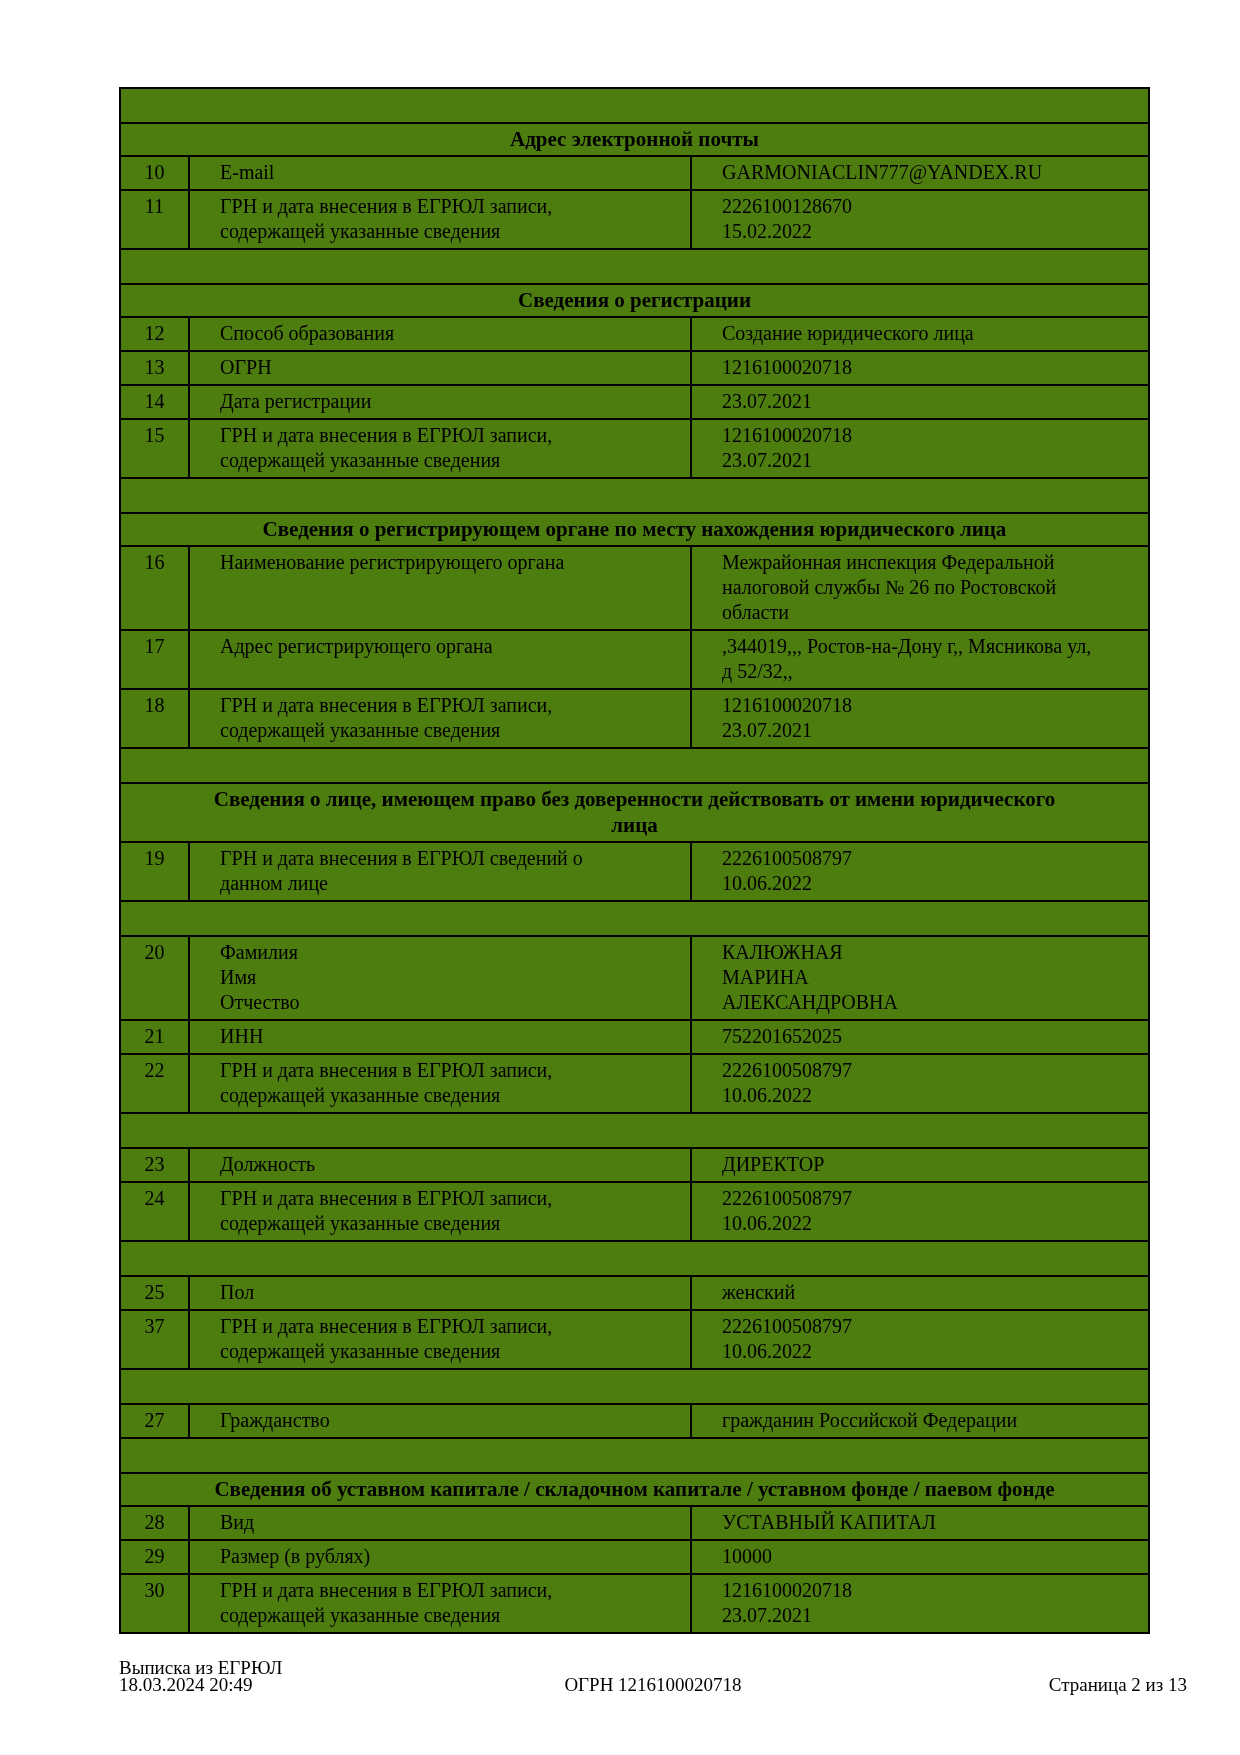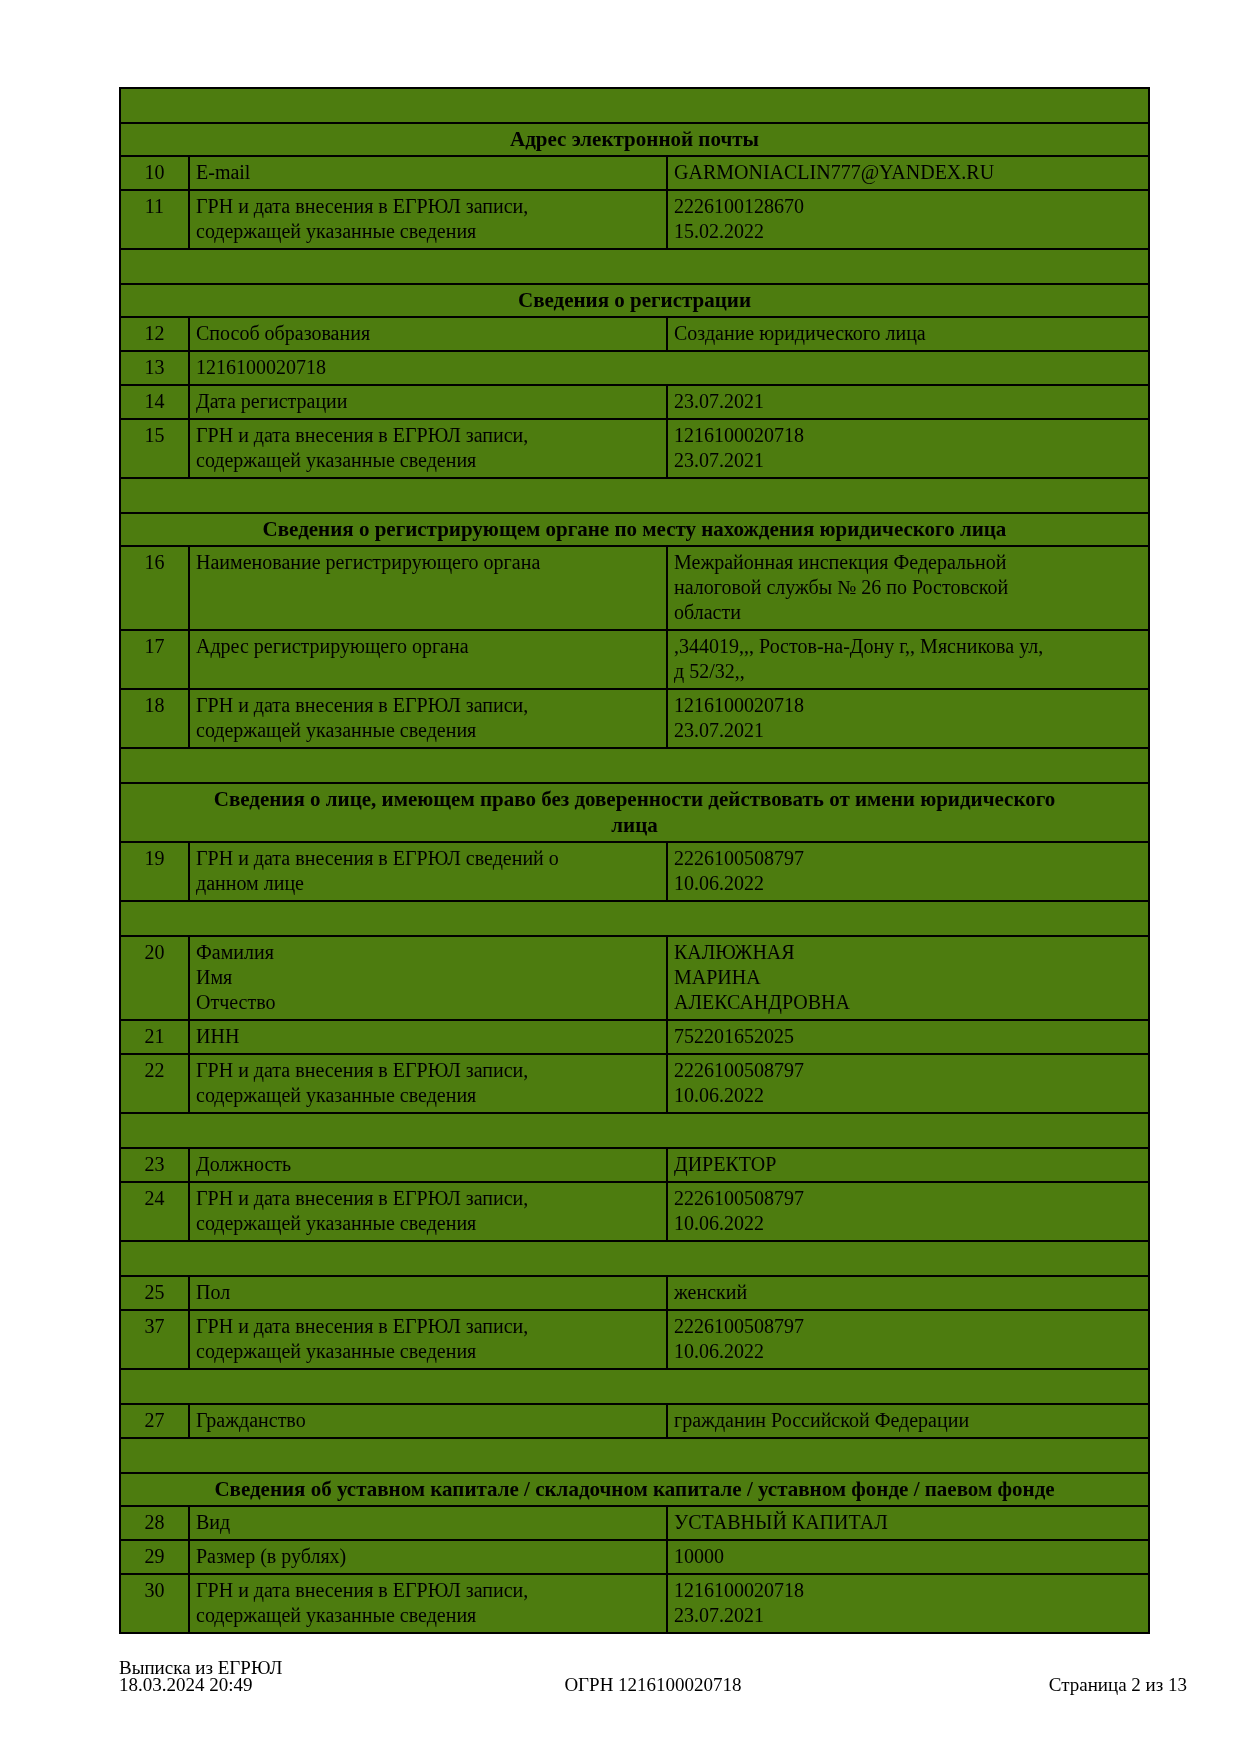"10" .block.row { gap: none -> 24px }
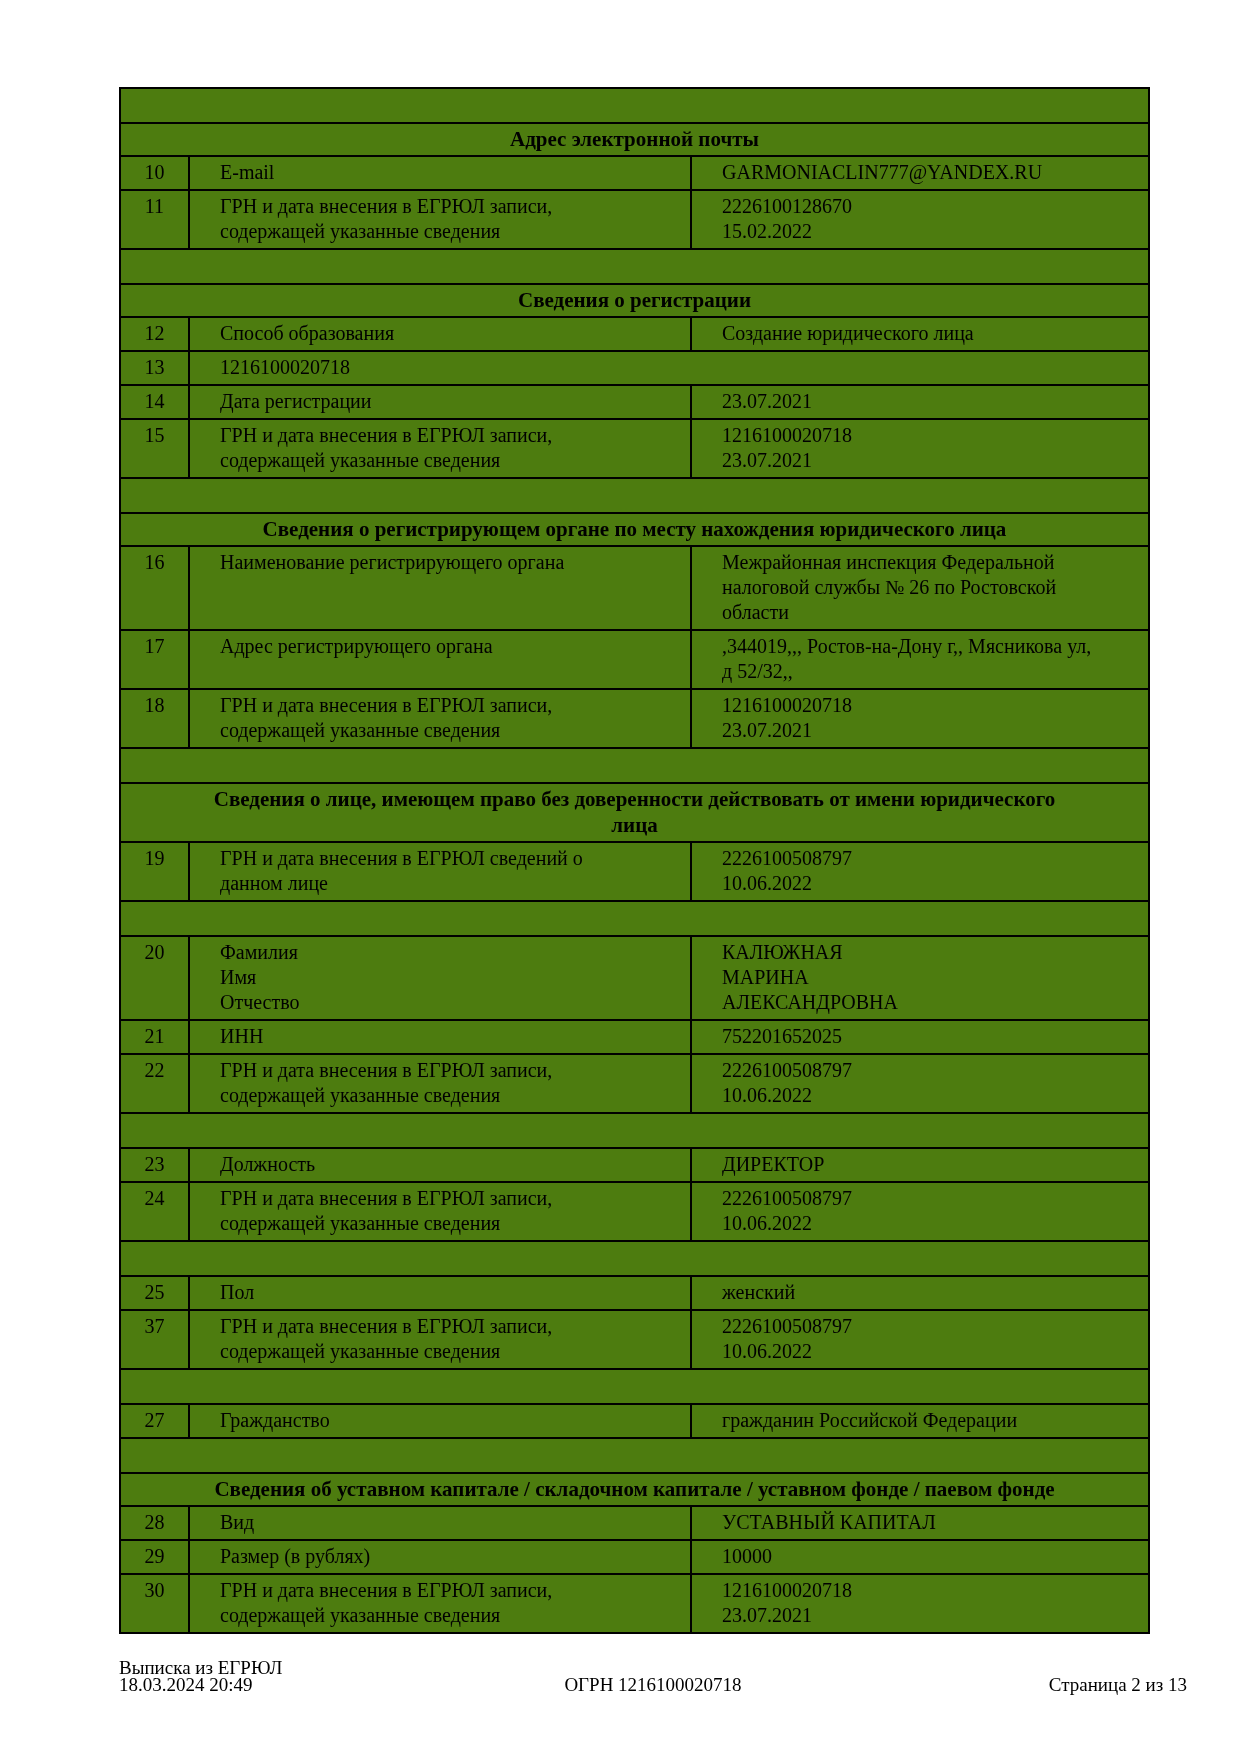"ОГРН" div.cell { html: none -> <div>ОГРН</div> }
